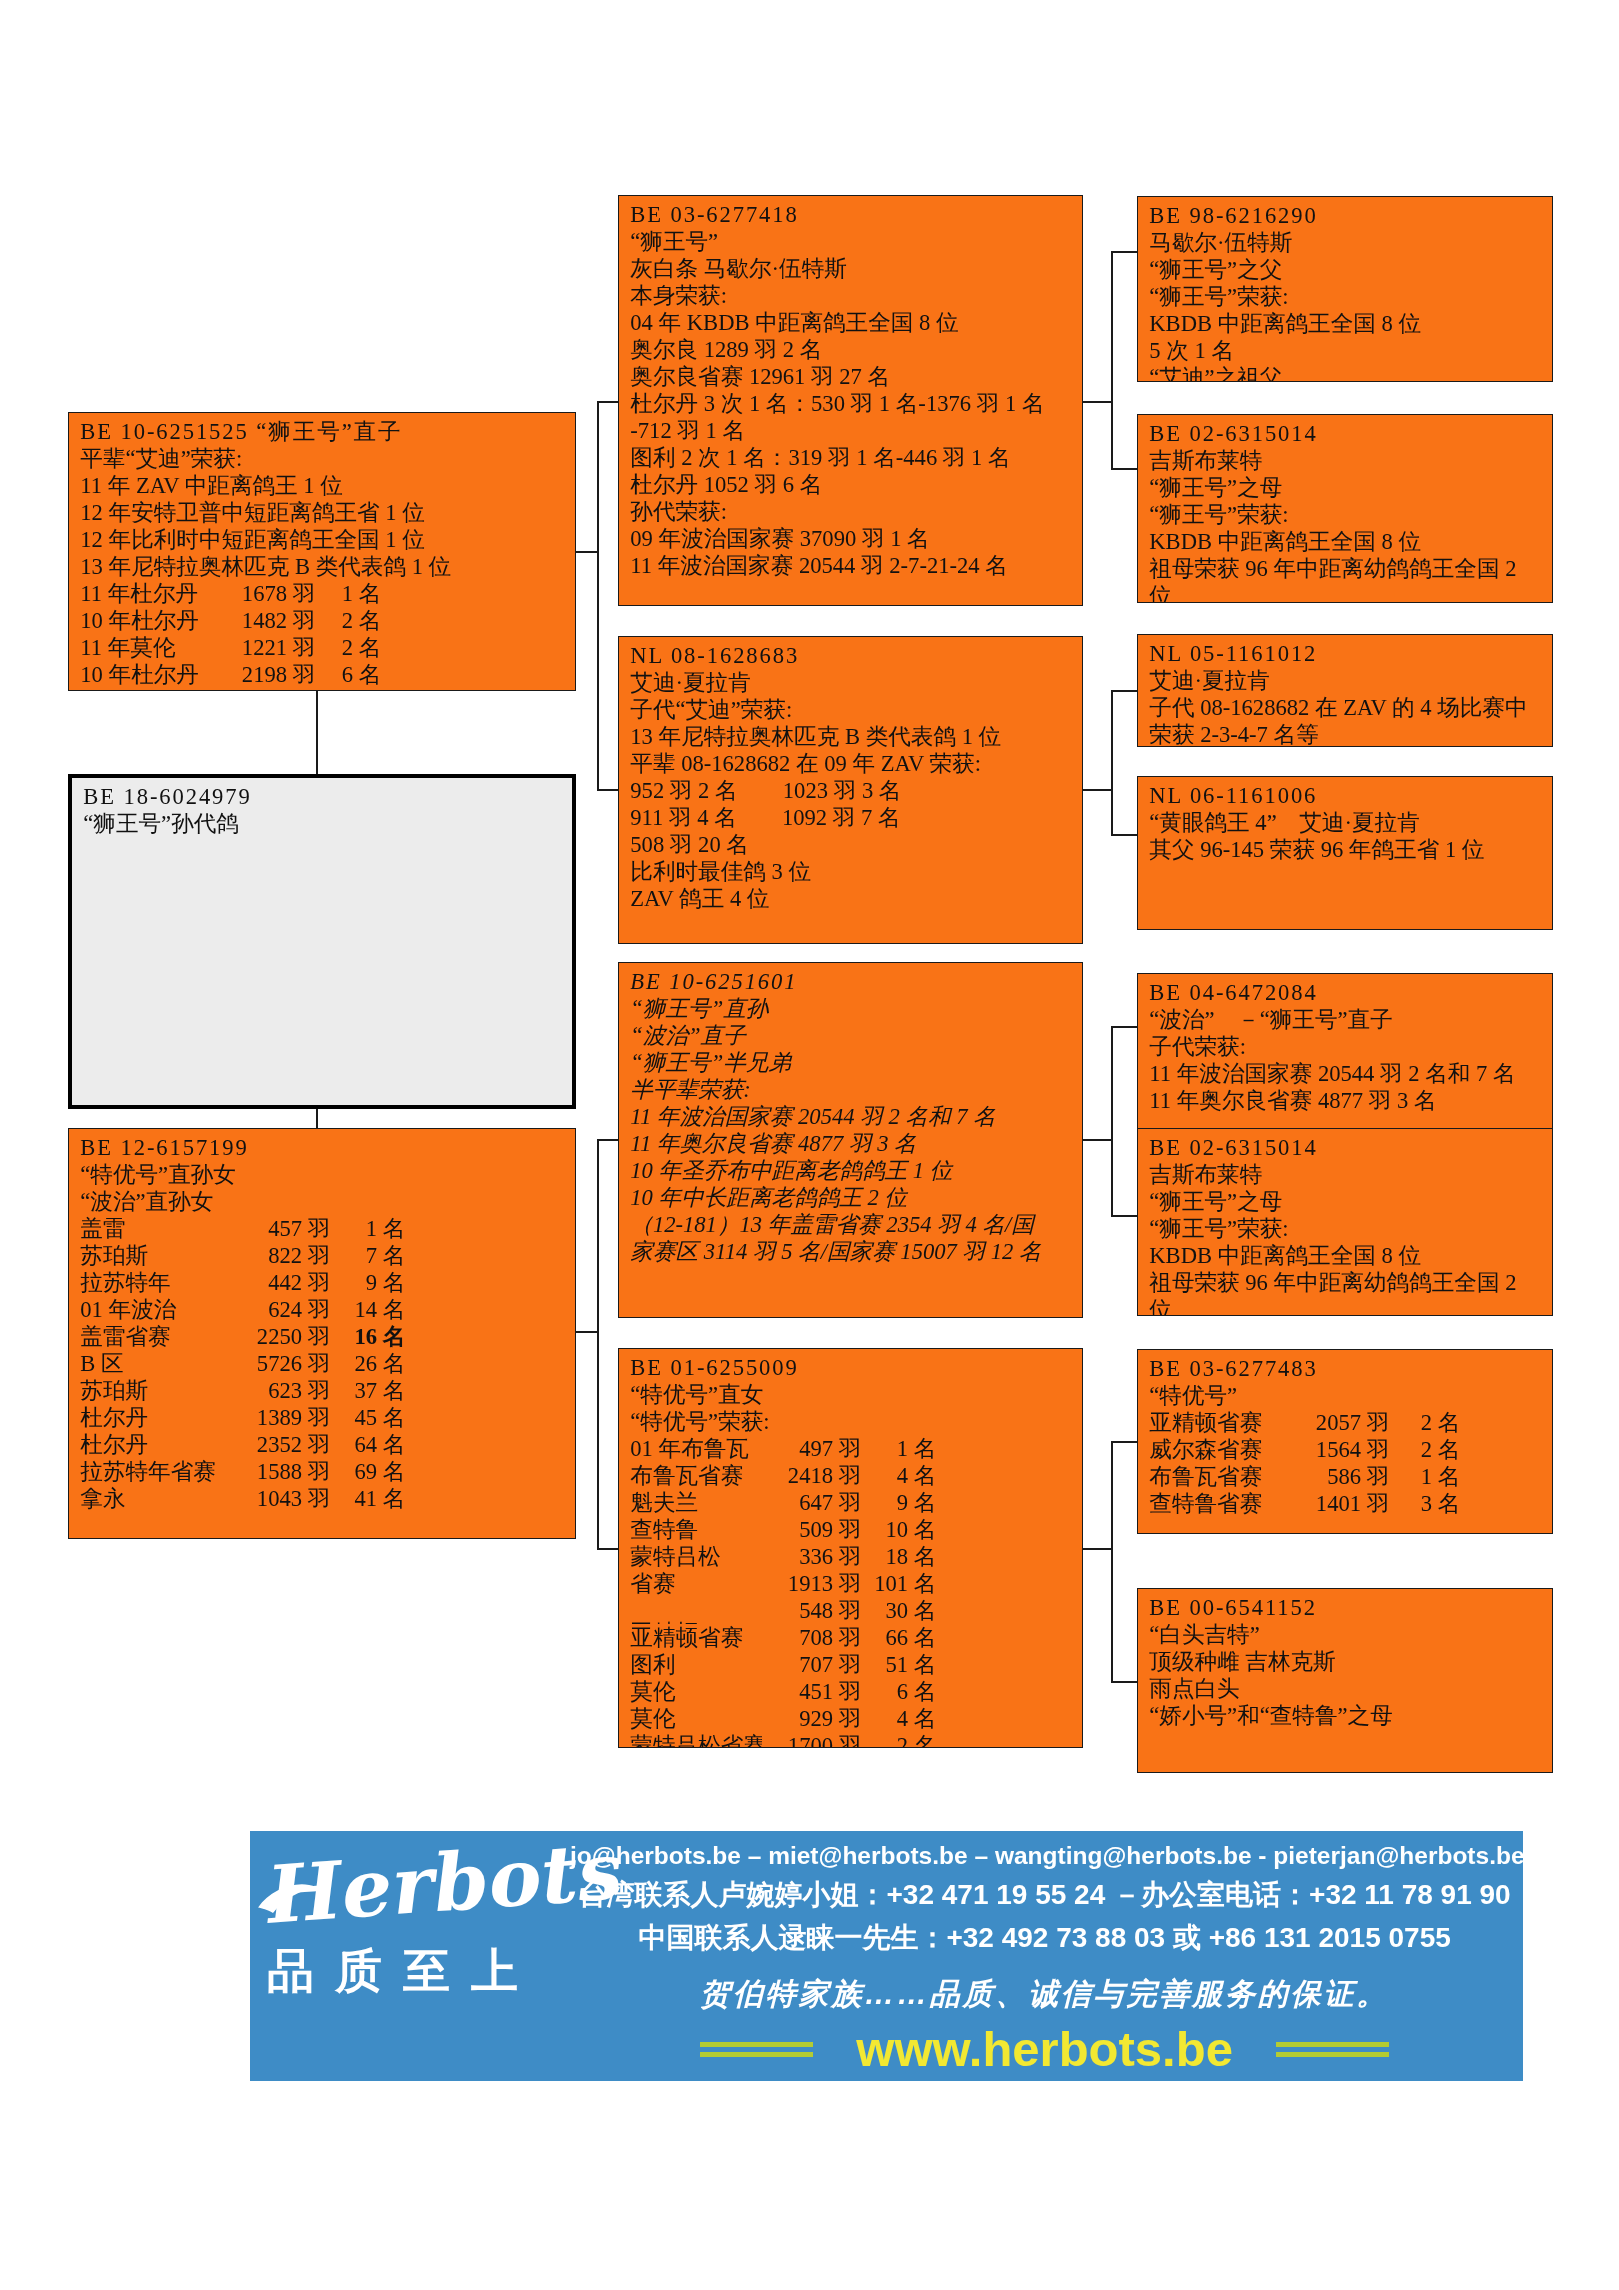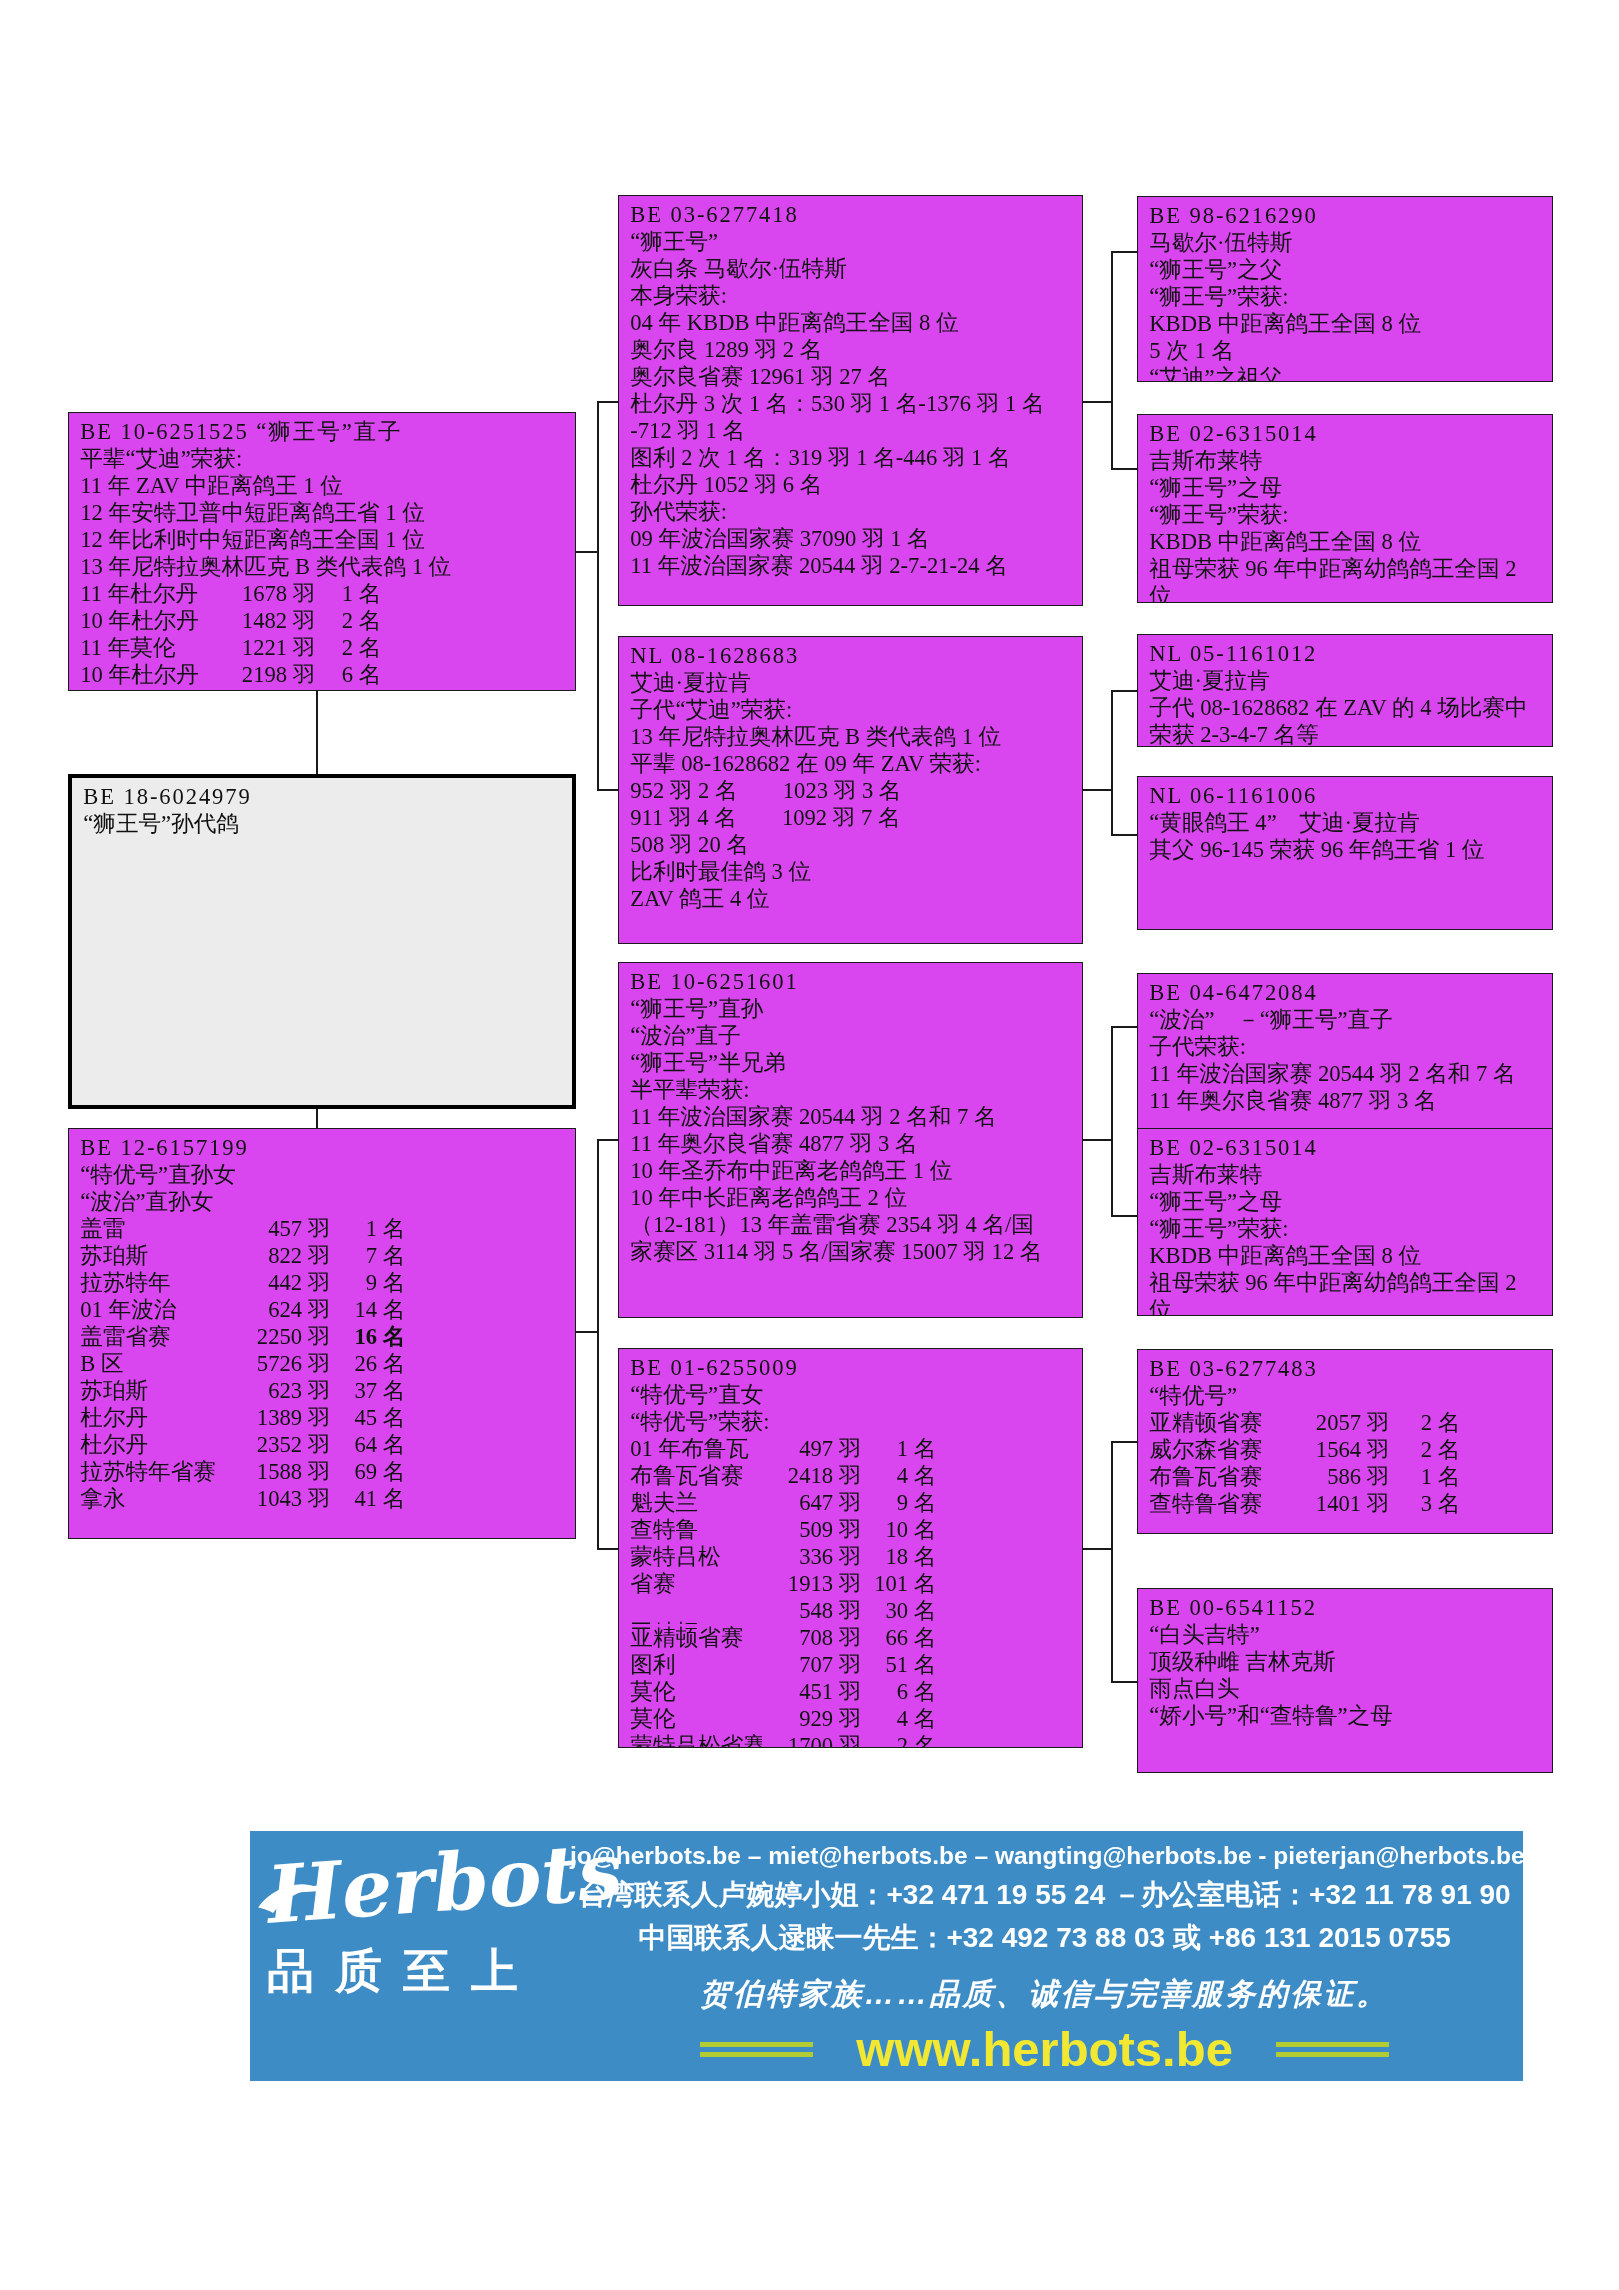"BE 03-6277418" .pbox { background: #d946ef -> #f97316 }
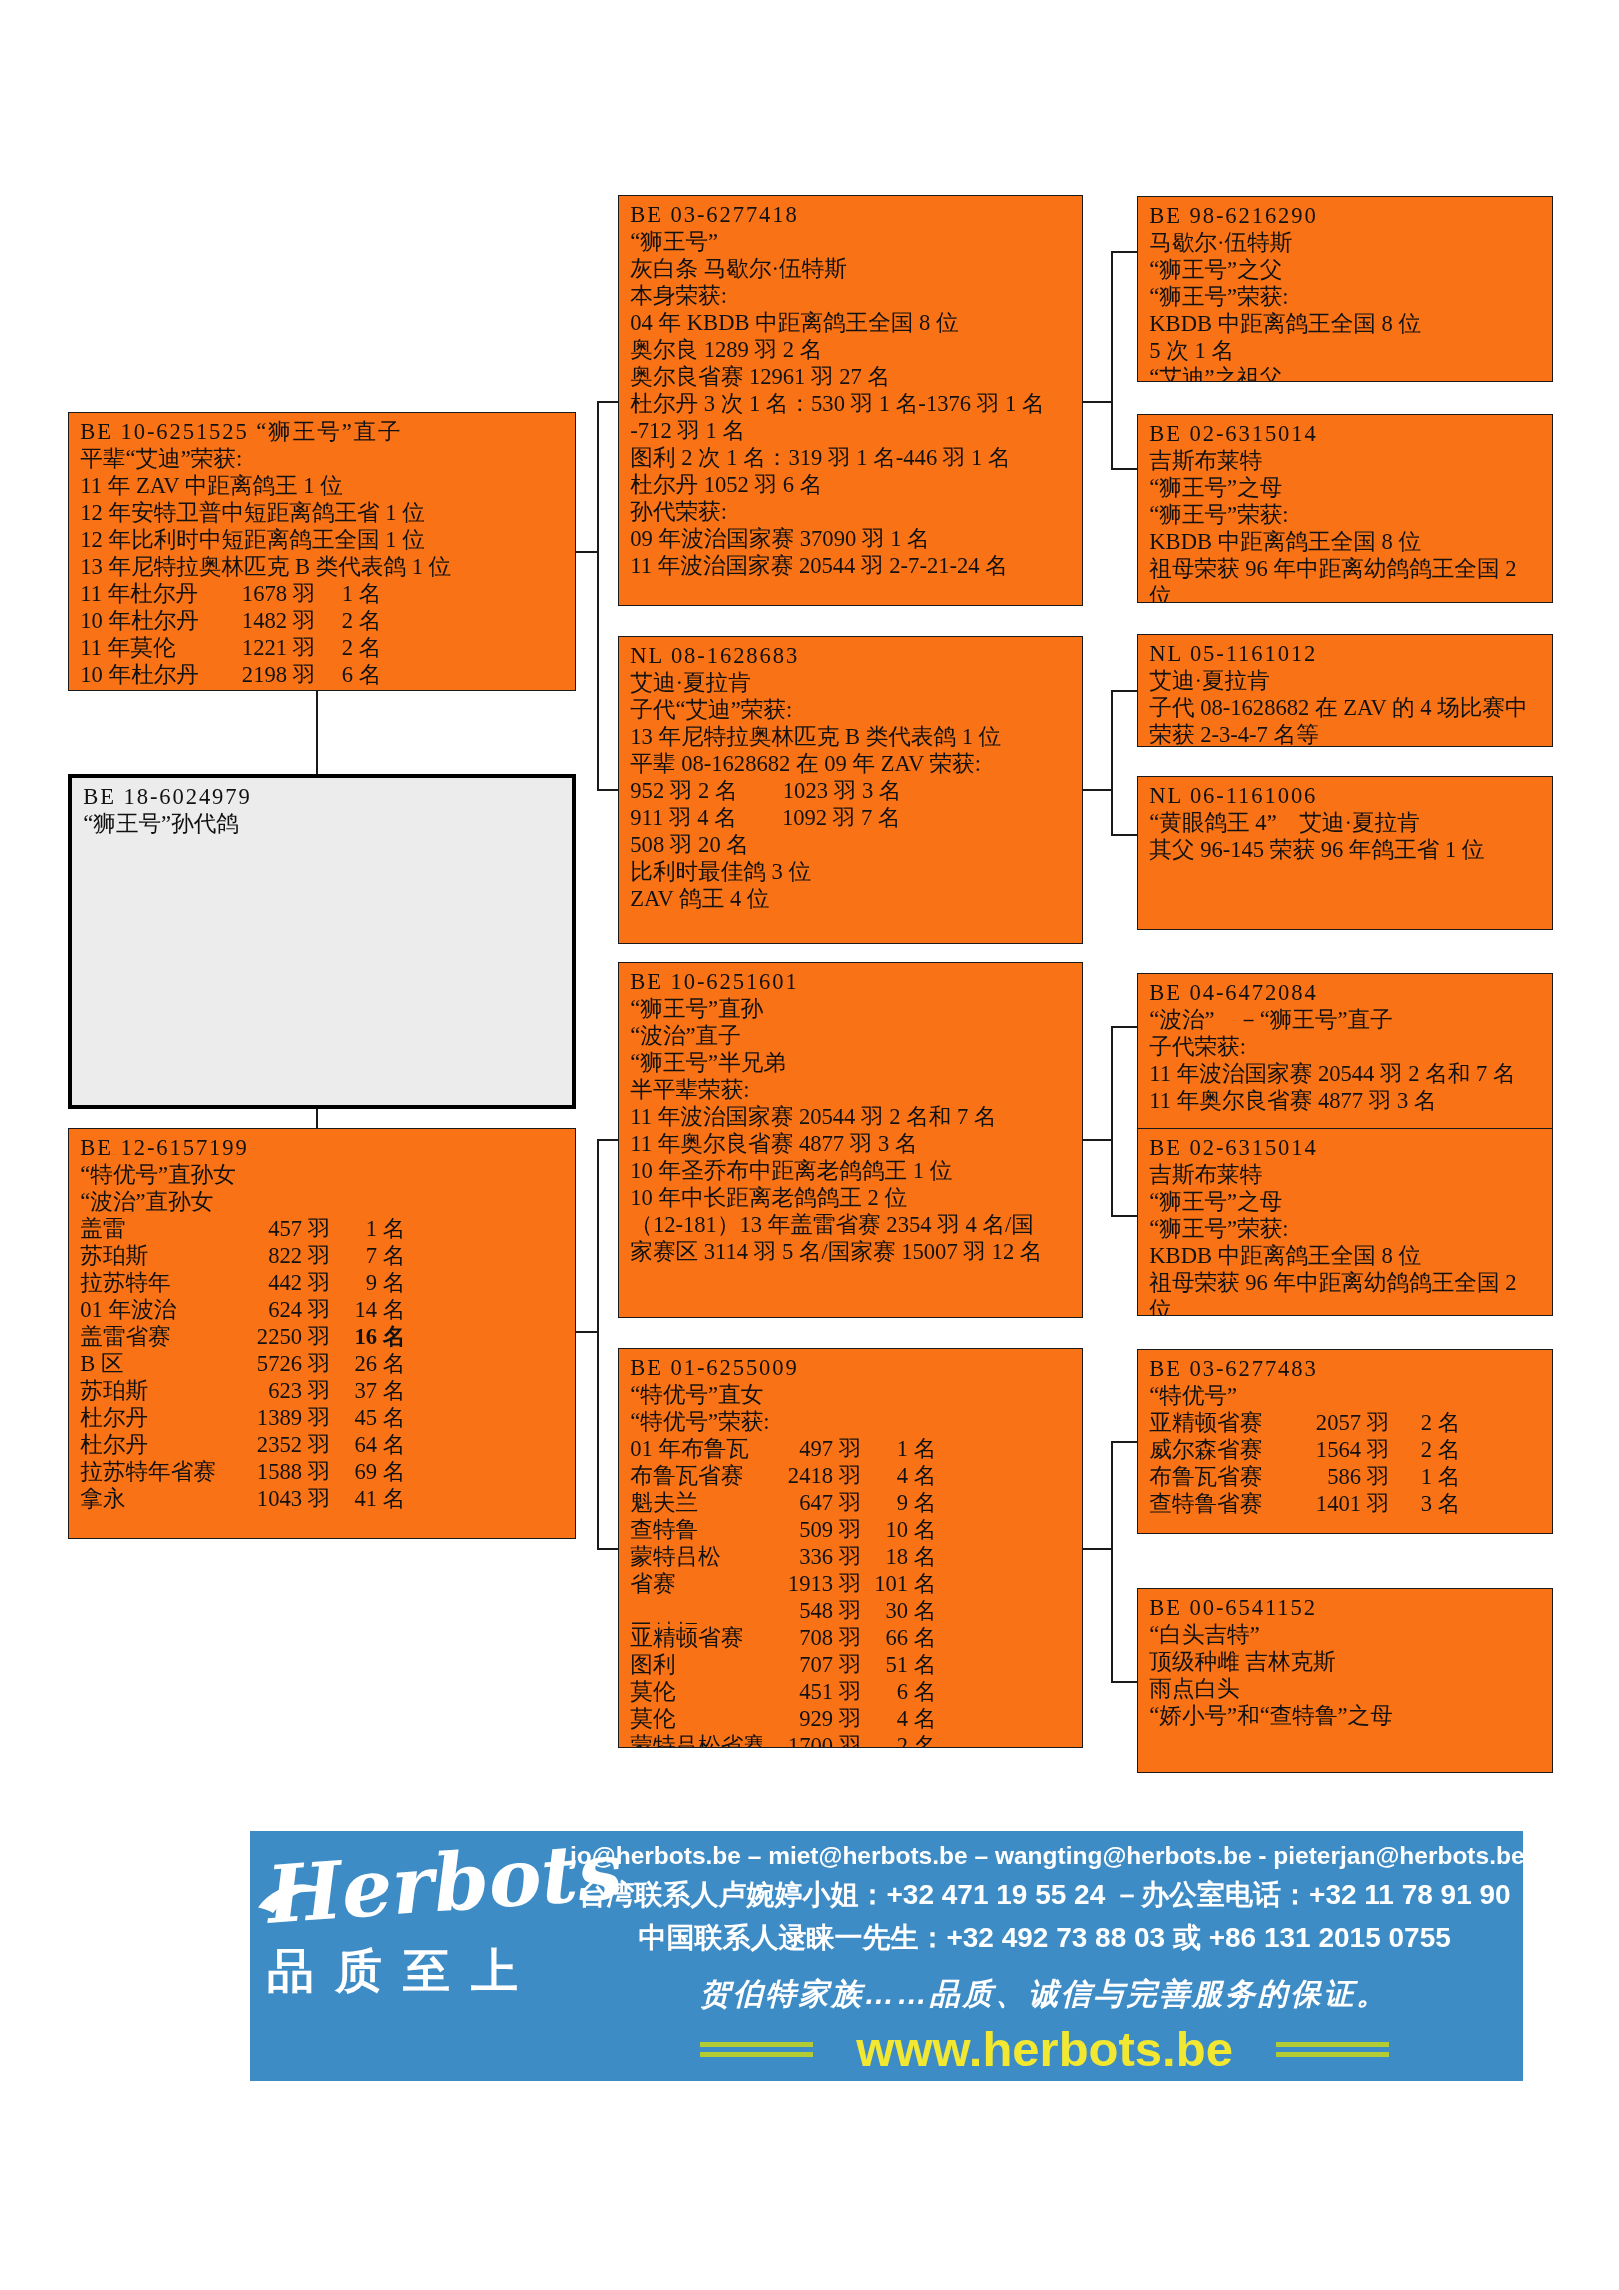"BE 10-6251601" div.pbox { font-style: none -> italic }
